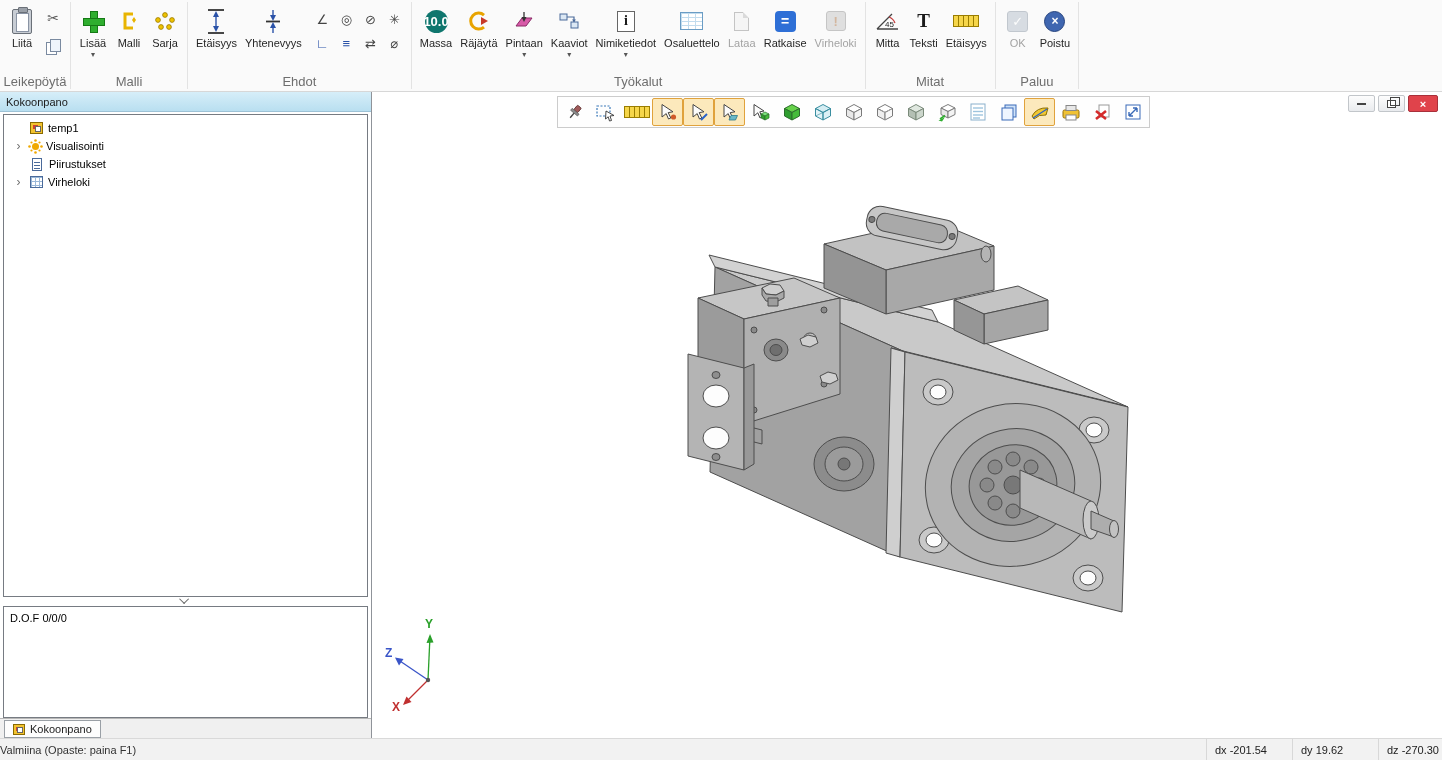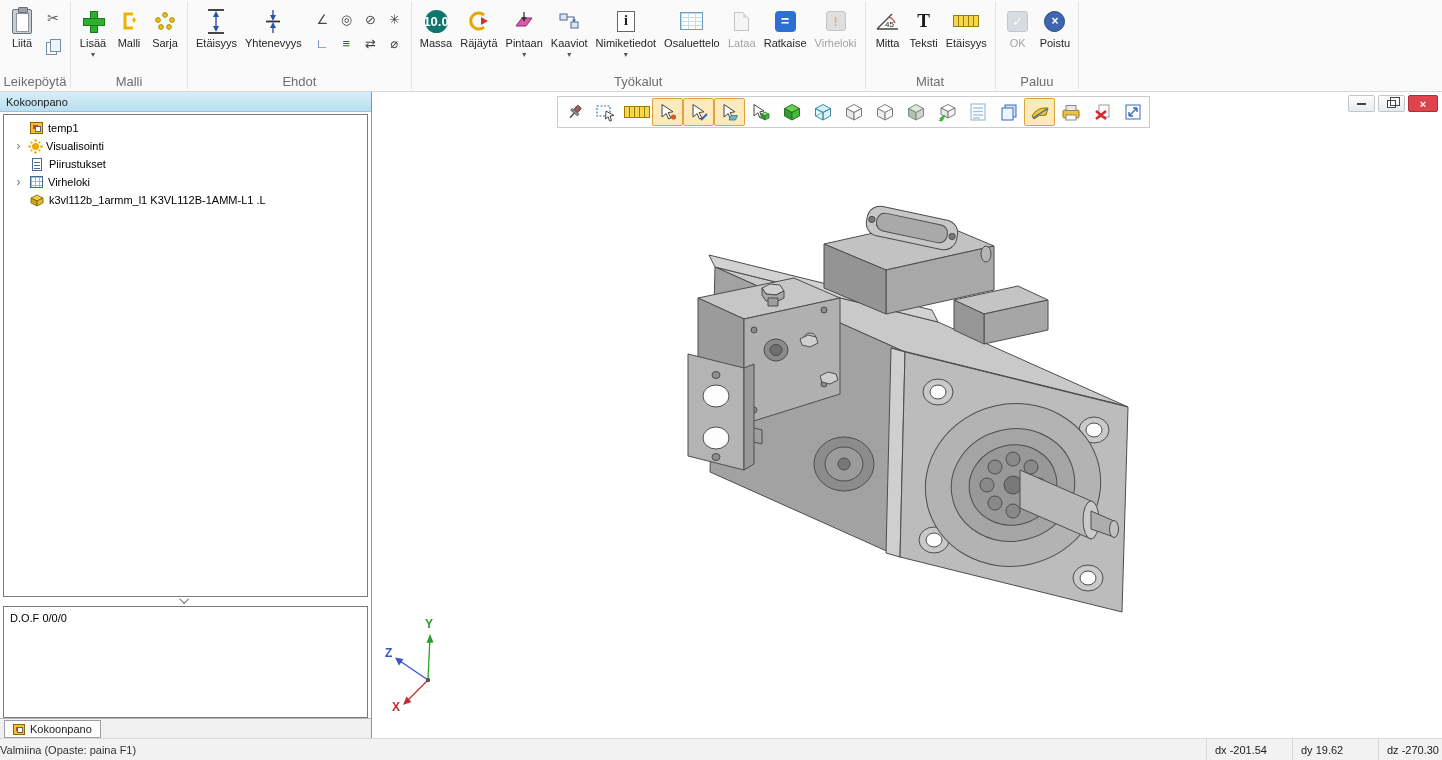"k3vl112b_1armm_l1 K3VL112B-1AMM-L1 .L" div.trow { html: <div> <span></span> <svg> <polygon></polygon> <polygon></polygon> <polygon></polygon> </svg> <span>k3vl112b_1armm_l1 K3VL112B-1AMM-L1 .L</span> </div> -> none }
